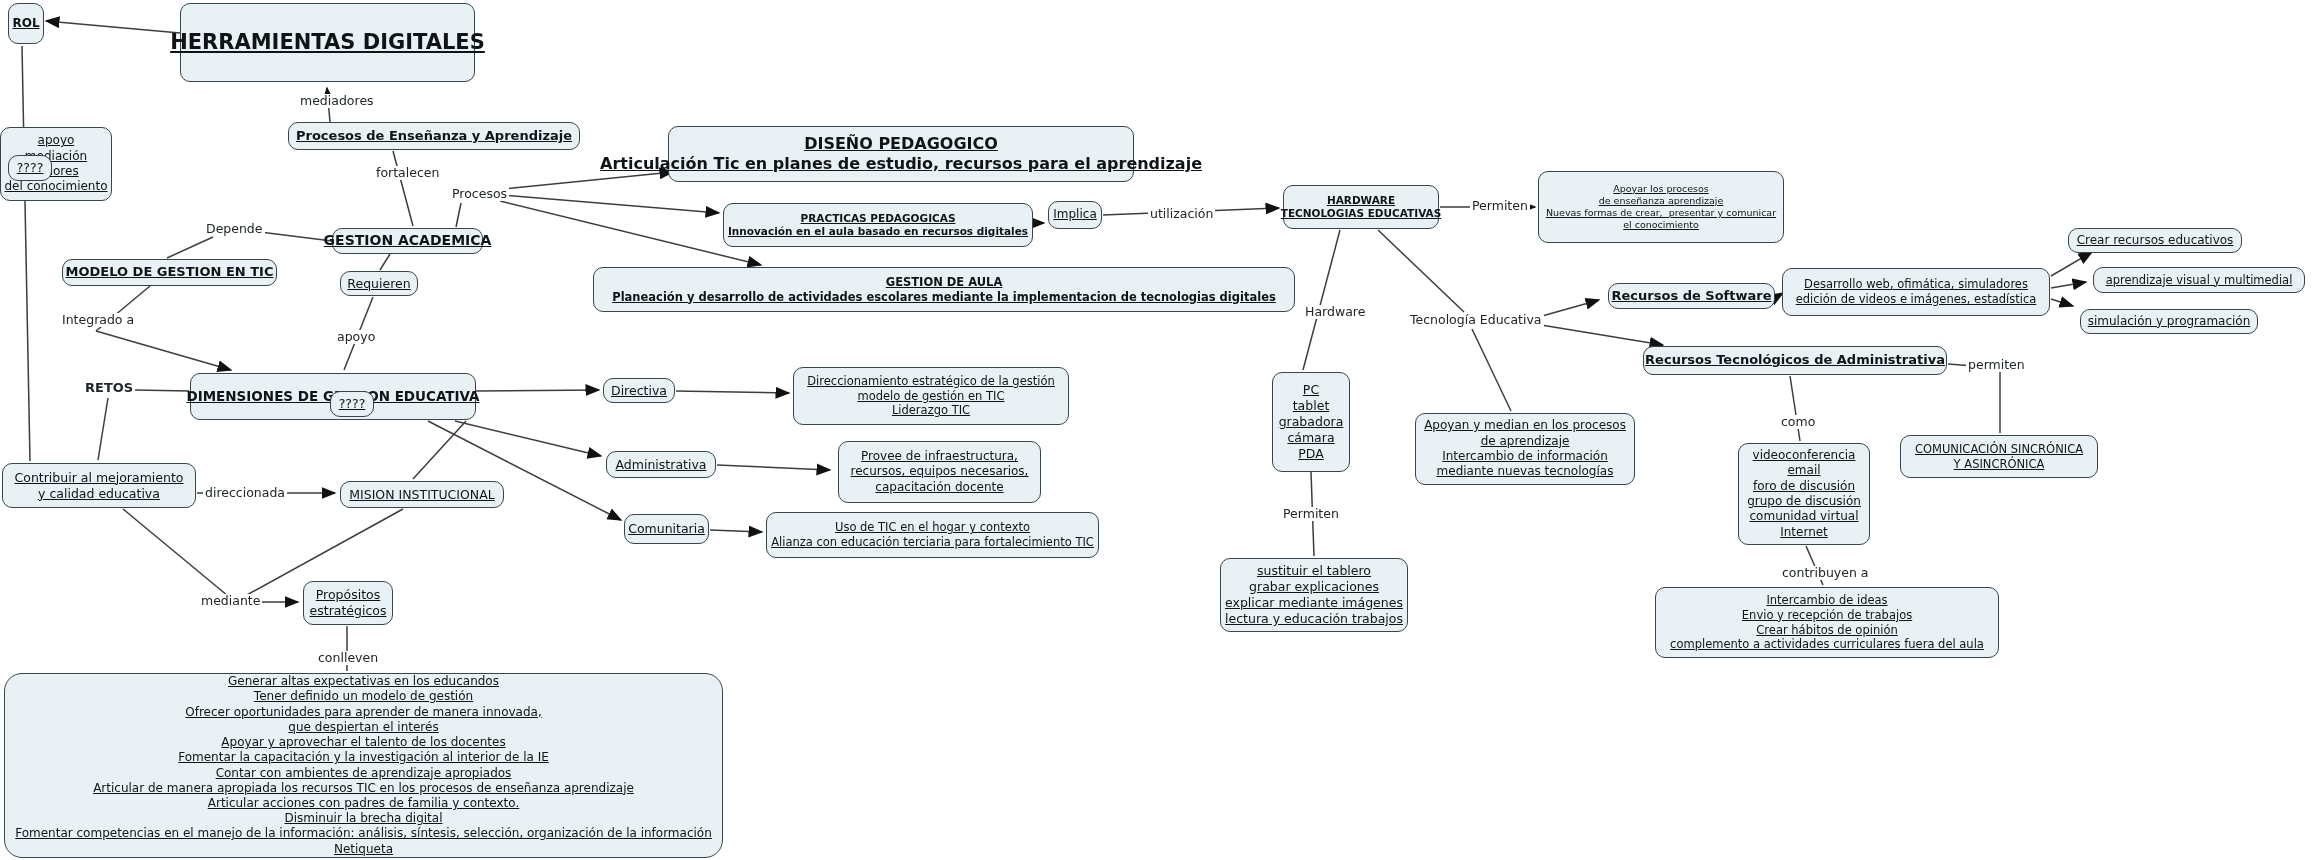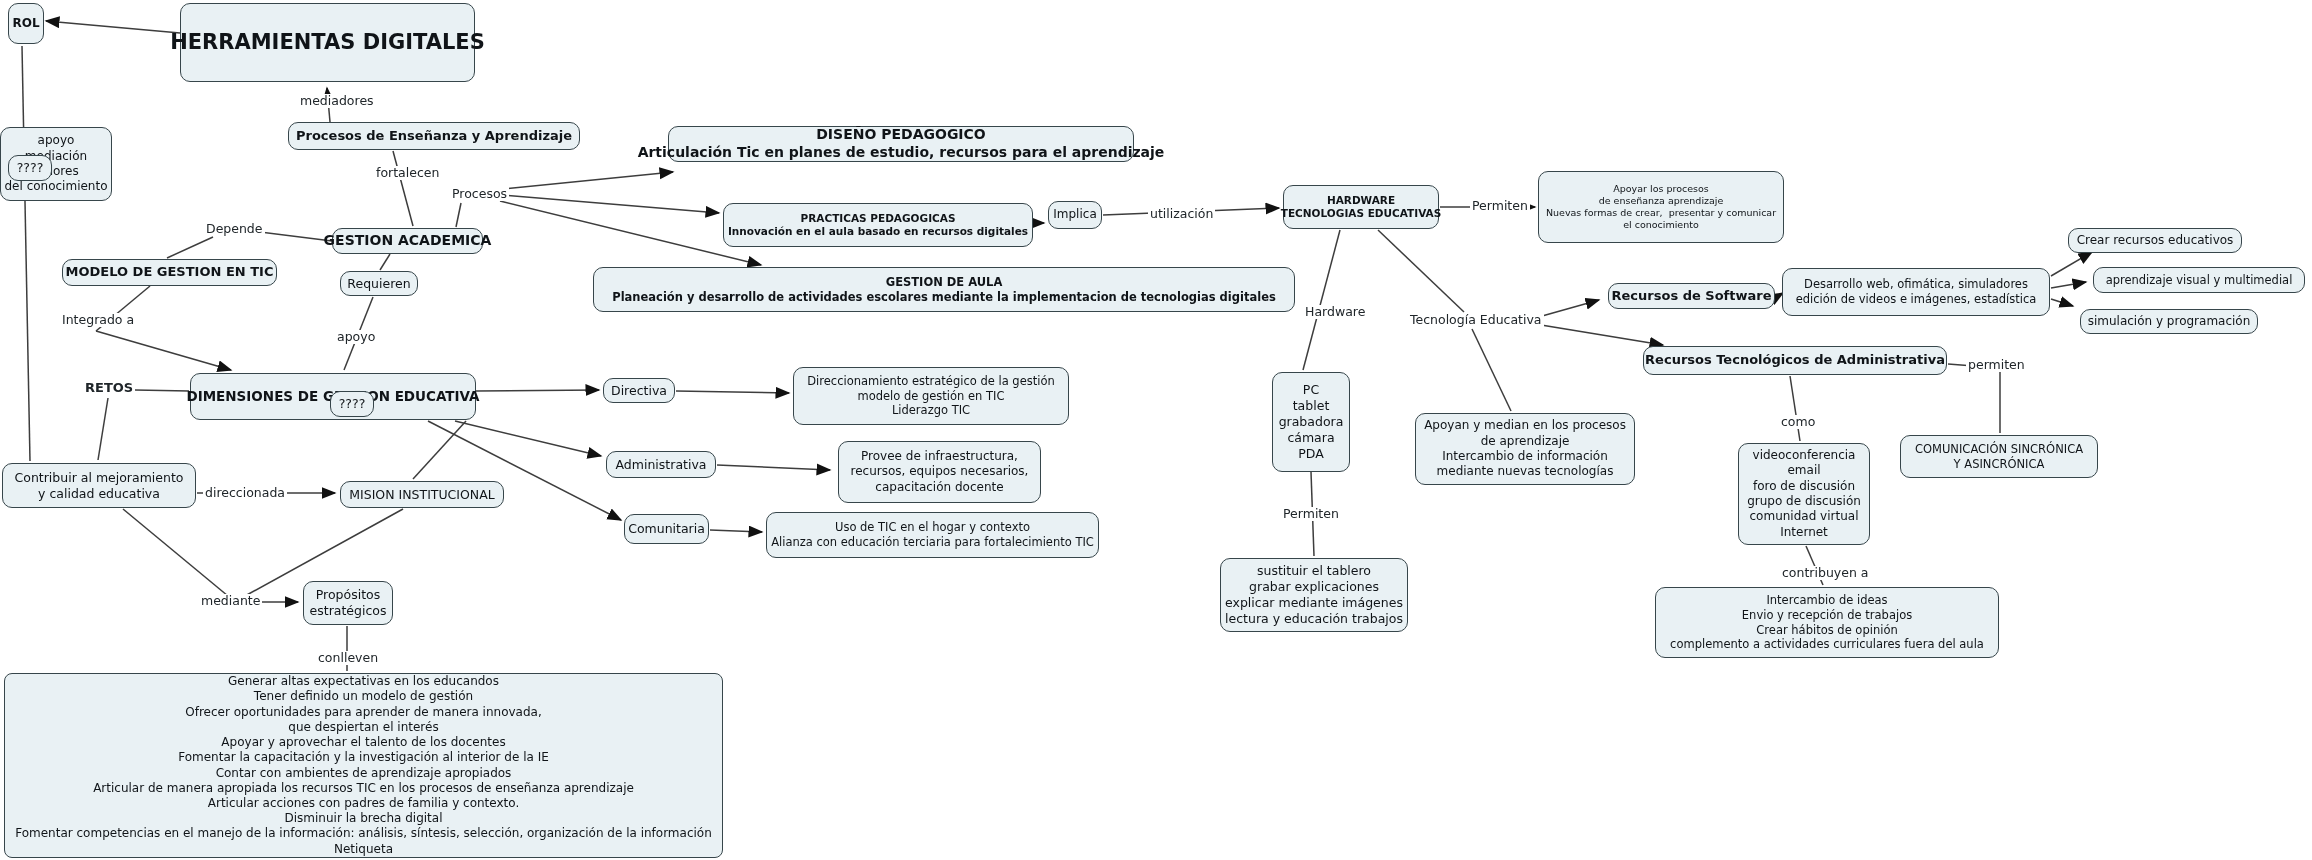"ROL" .node { text-decoration: none -> underline }
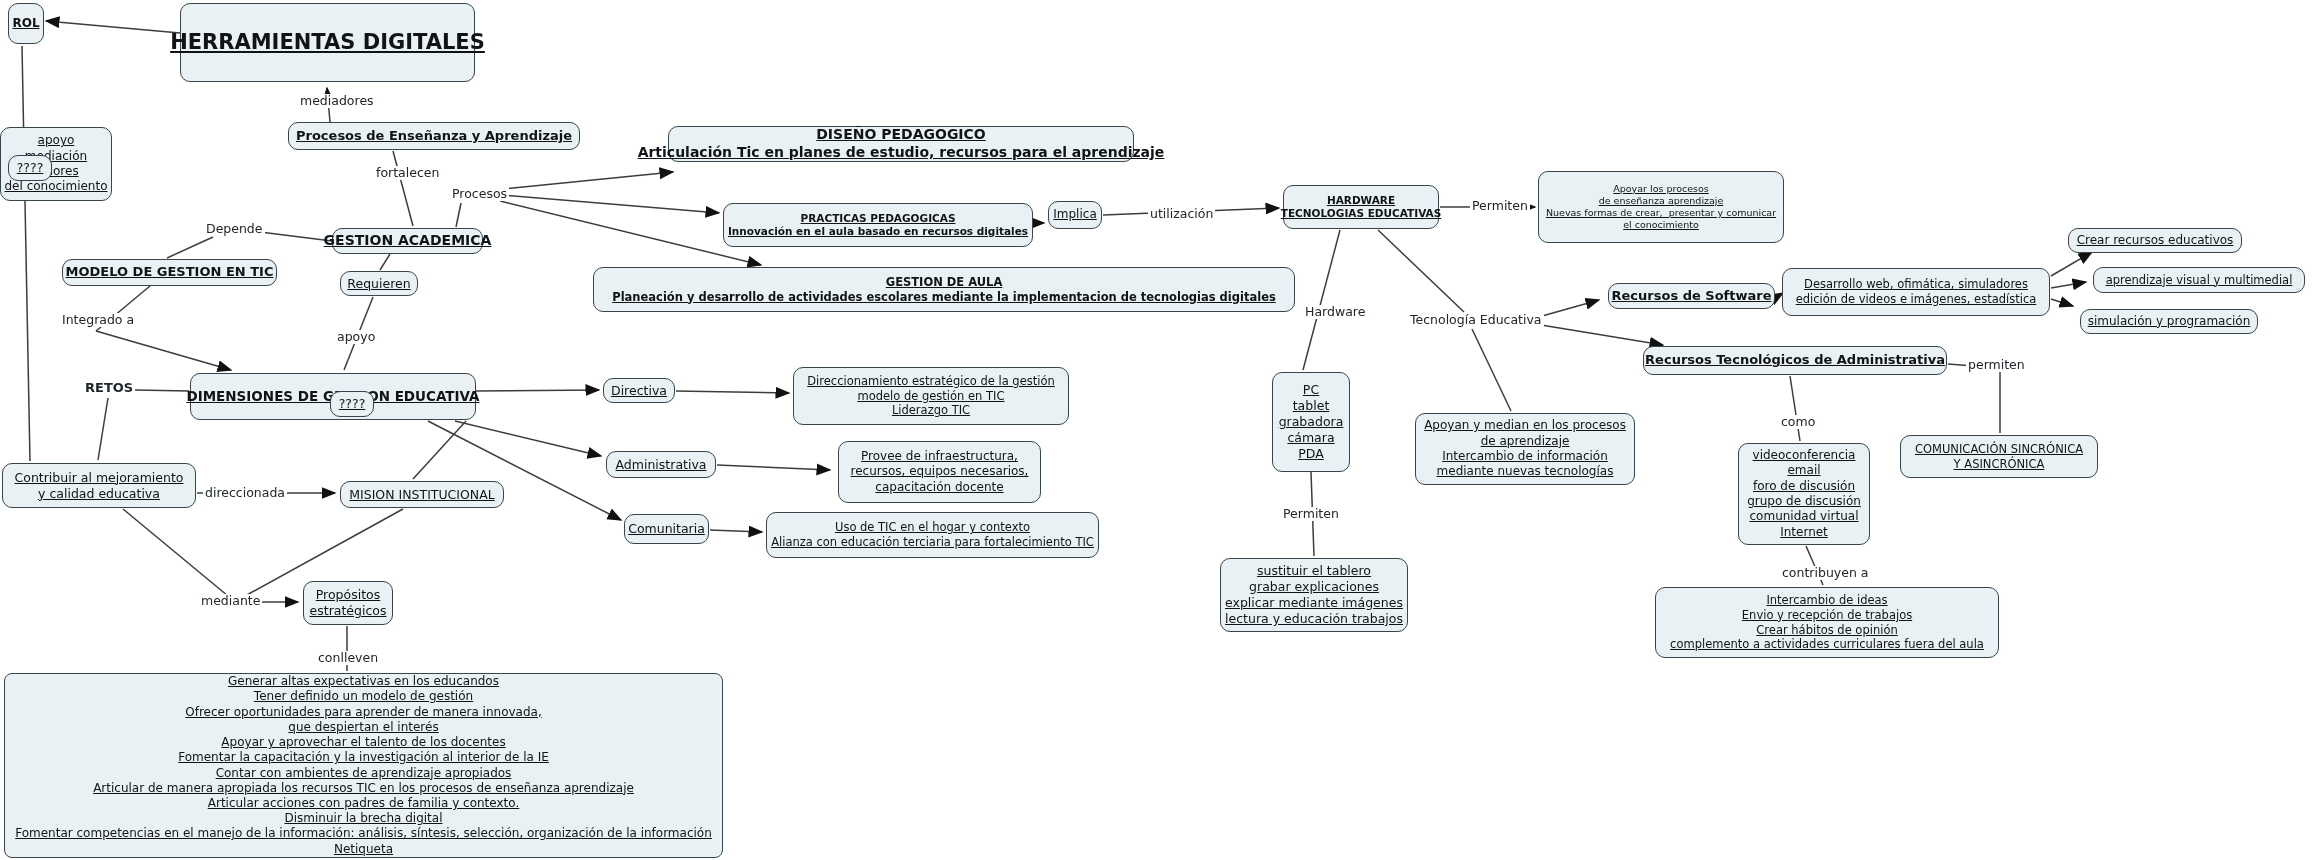"DISEÑO PEDAGOGICO" div.node { font-size: 14px -> 16px; height: 36px -> 56px }
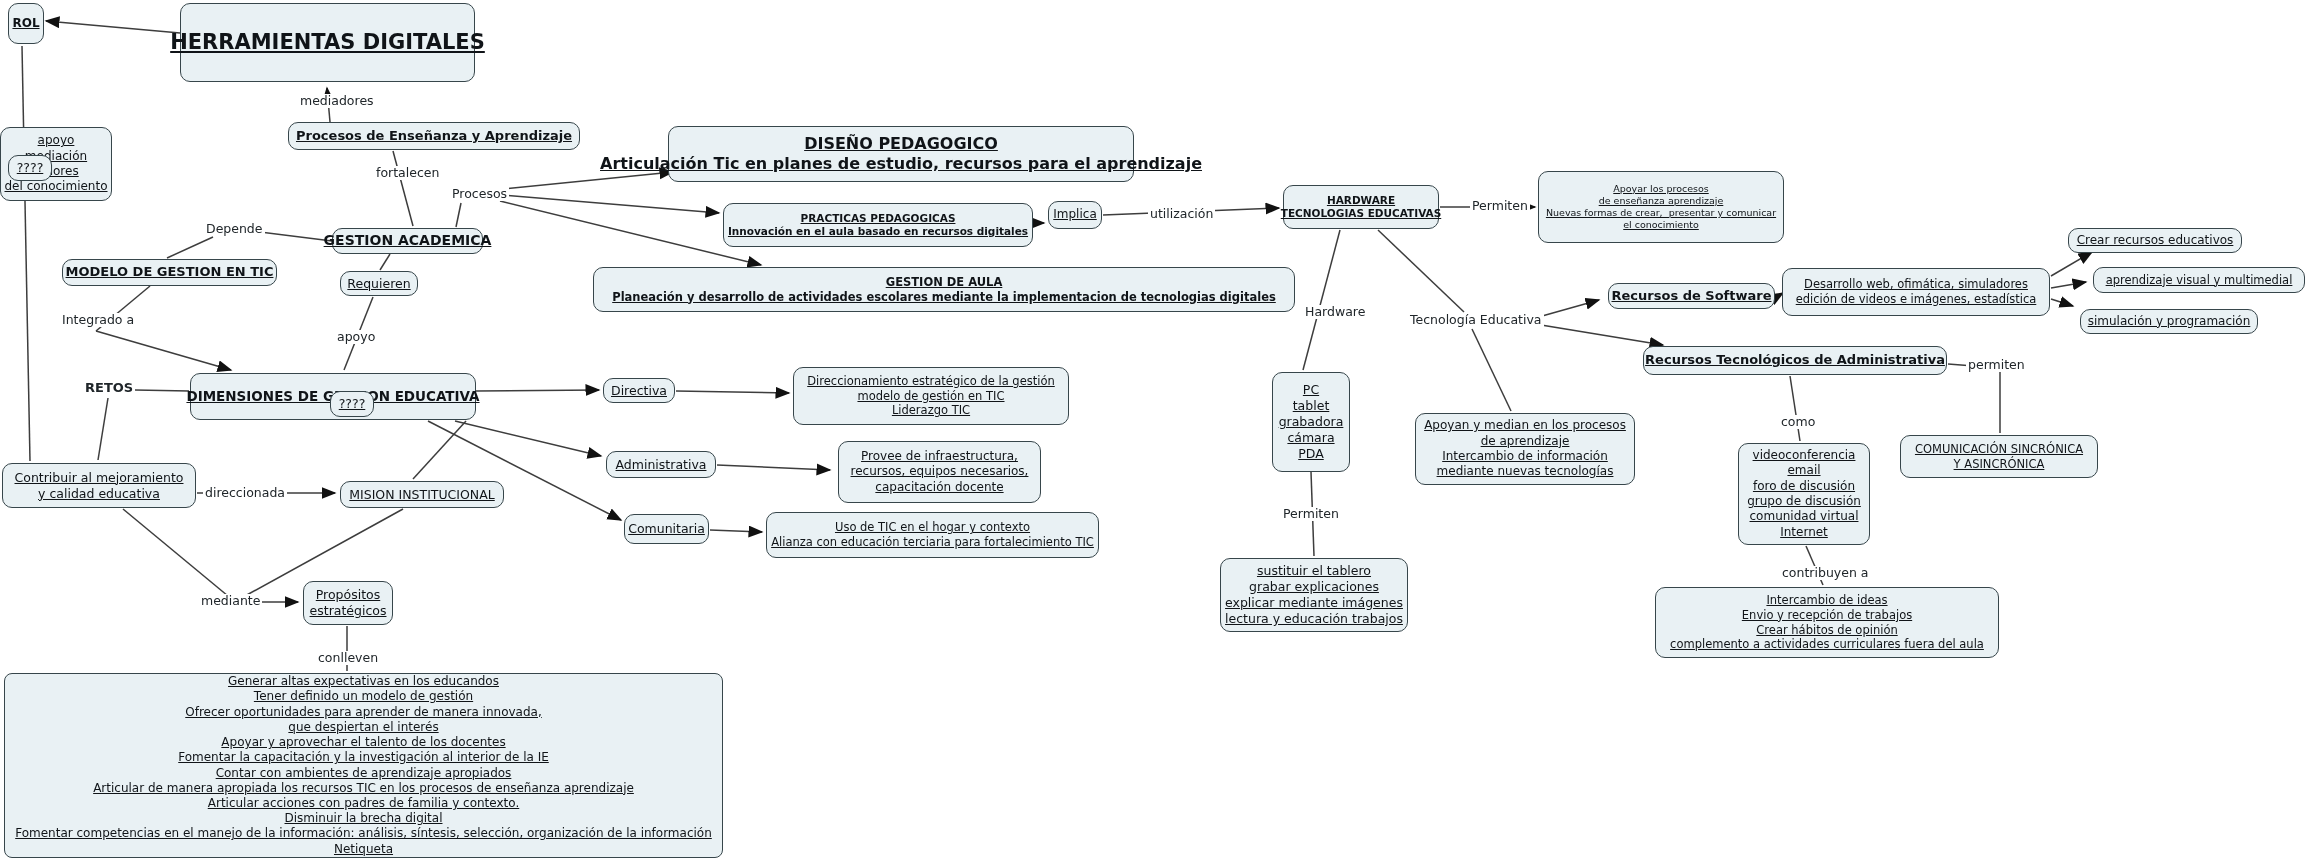"Generar altas expectativas en los" .node.sq { border-radius: 8px -> 18px }
